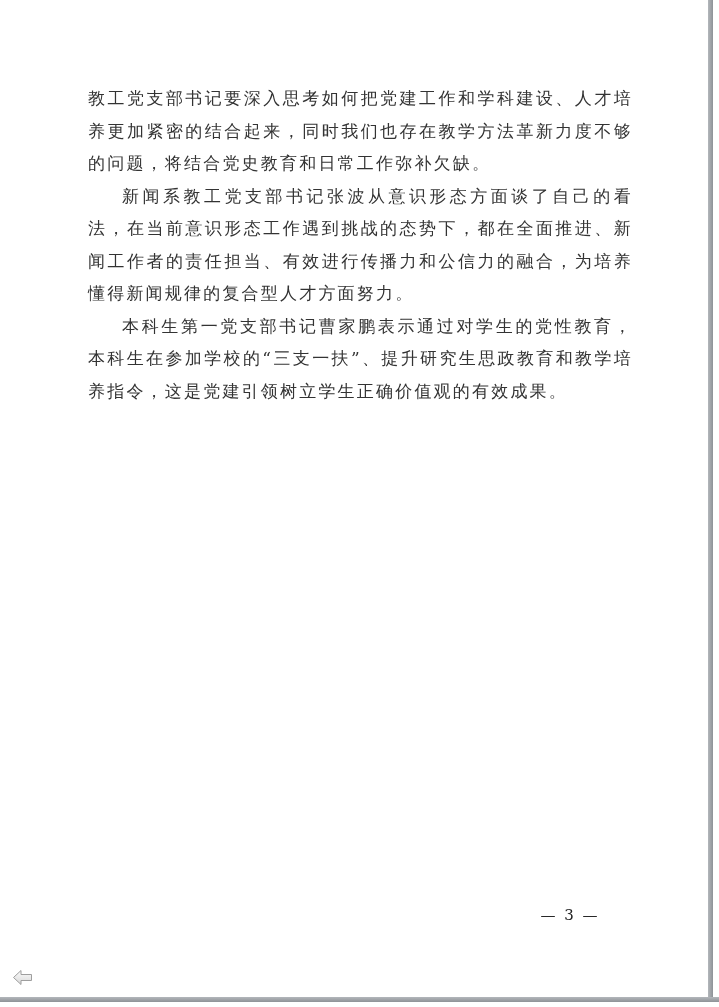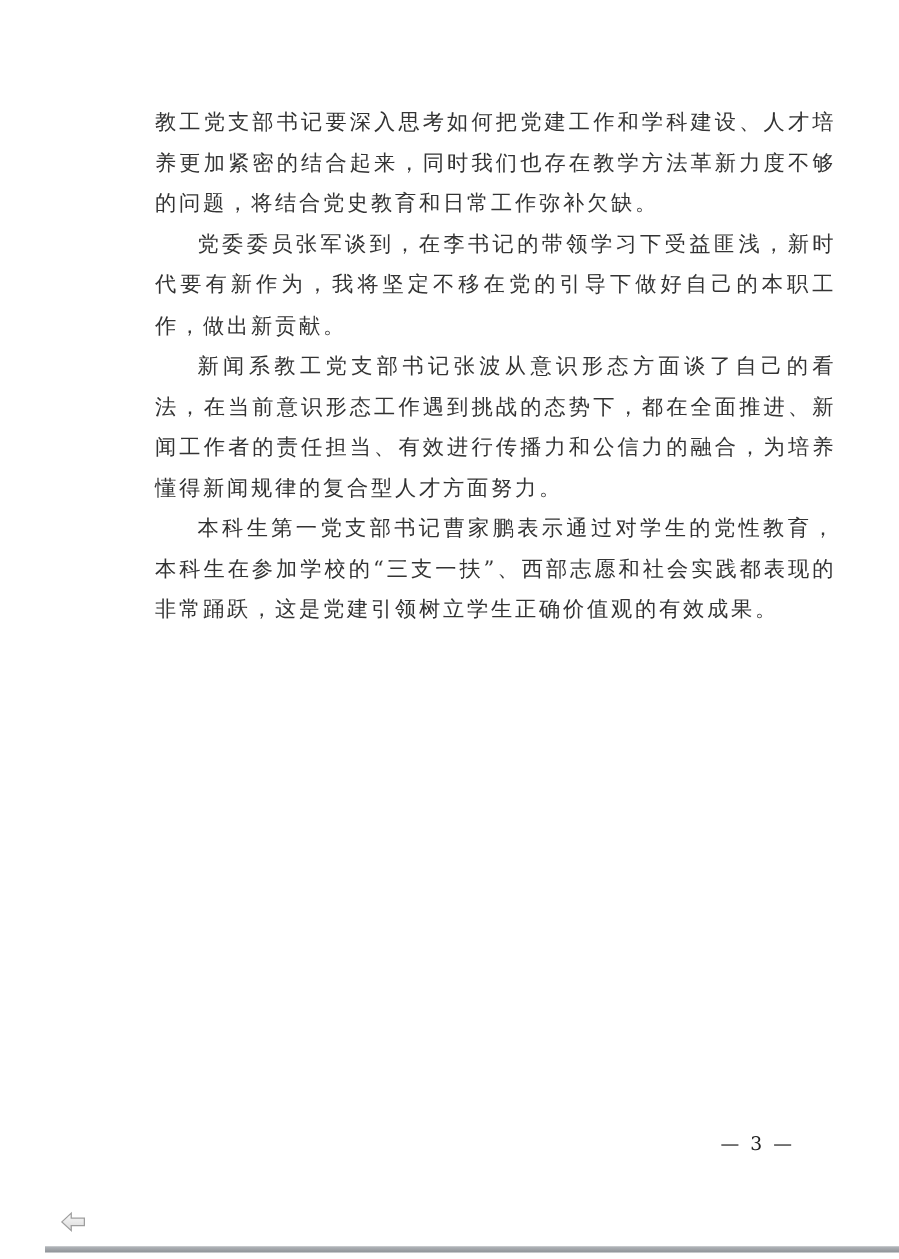"教工党支部书记要深入思考如何把党建工作和学科建设、人才培养更加紧密的结合起来，同" .page { margin-left: 36px -> none }
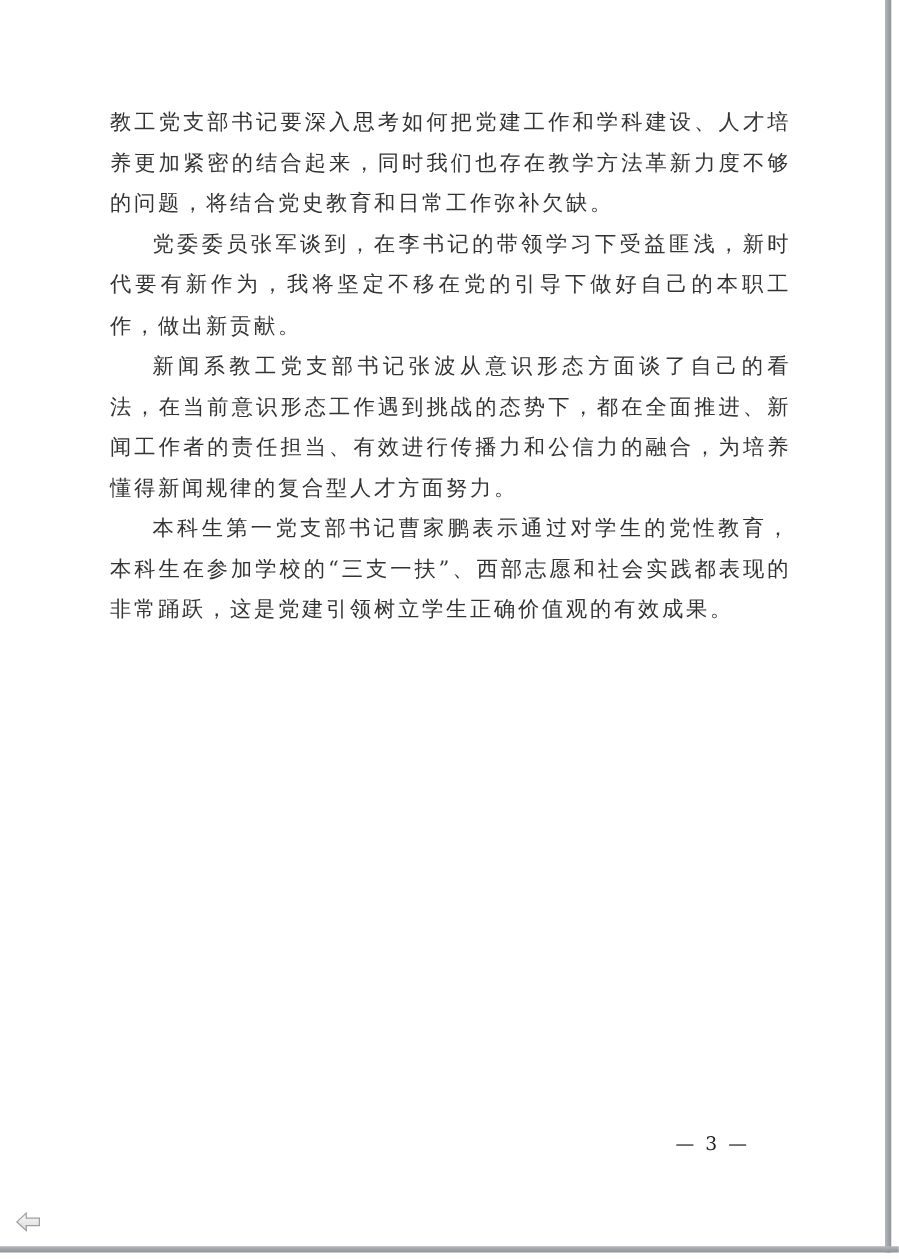"党委委员张军谈到，在李书记的带领学习下受益匪浅，新时代要有新作为，我将坚定不移在" p.indent { html: <p>党委委员张军谈到，在李书记的带领学习下受益匪浅，新时代要有新作为，我将坚定不移在党的引导下做好自己的本职工作，做出新贡献。</p> -> none }
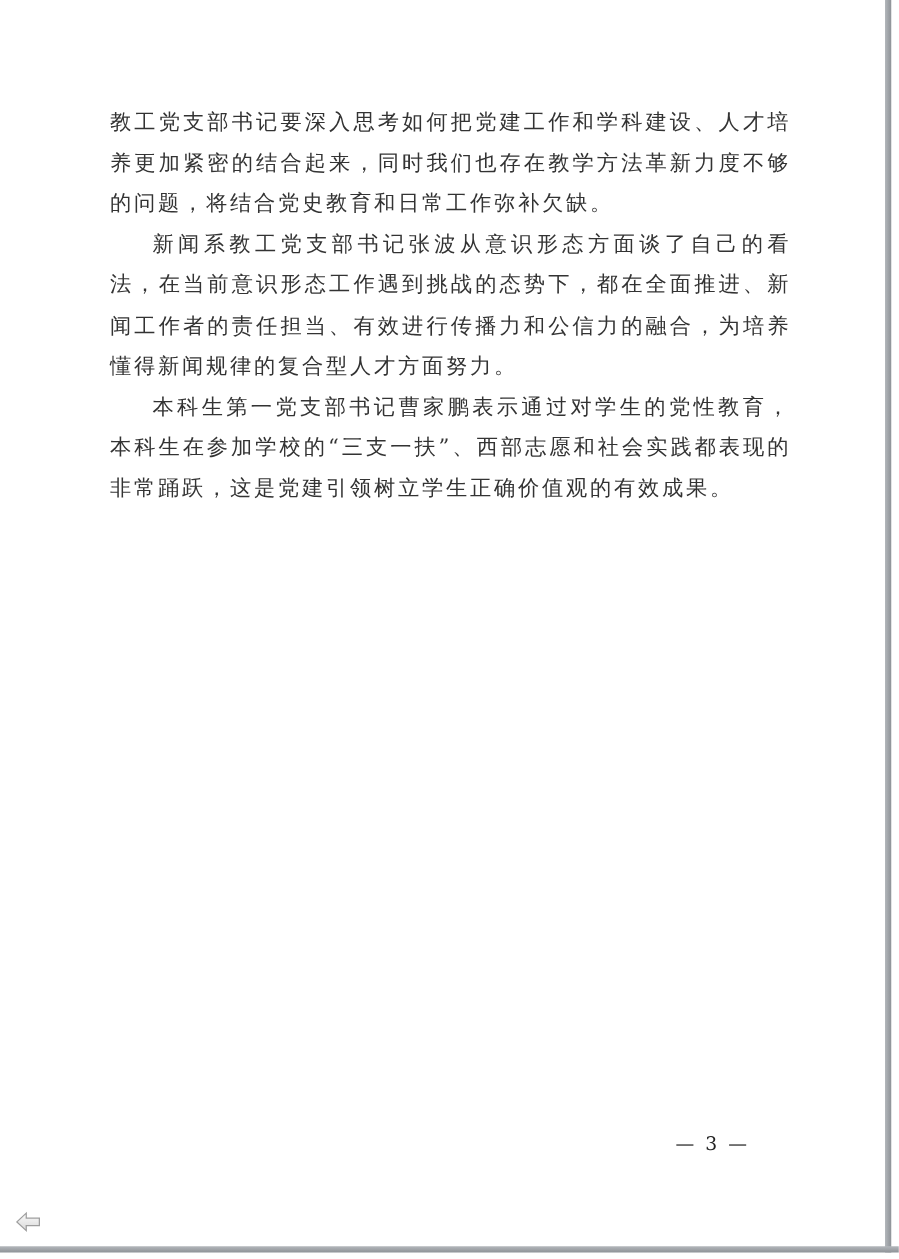"本科生第一党支部书记曹家鹏表示通过对学生的党性教育，本科生在参加学校的“三支一扶" p.indent { text: 西部志愿和社会实践都表现的非常踊跃 -> 提升研究生思政教育和教学培养指令 }
